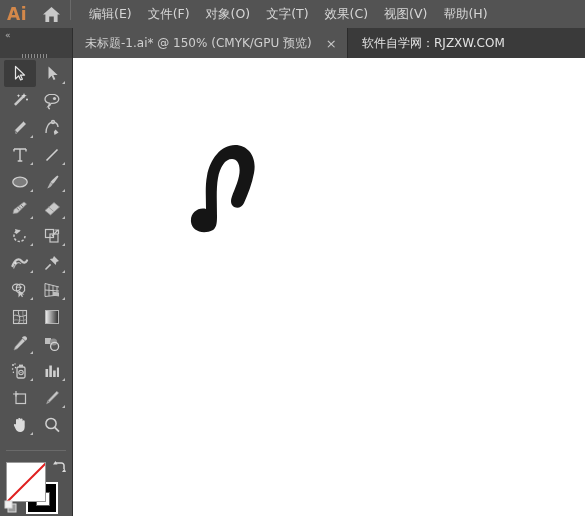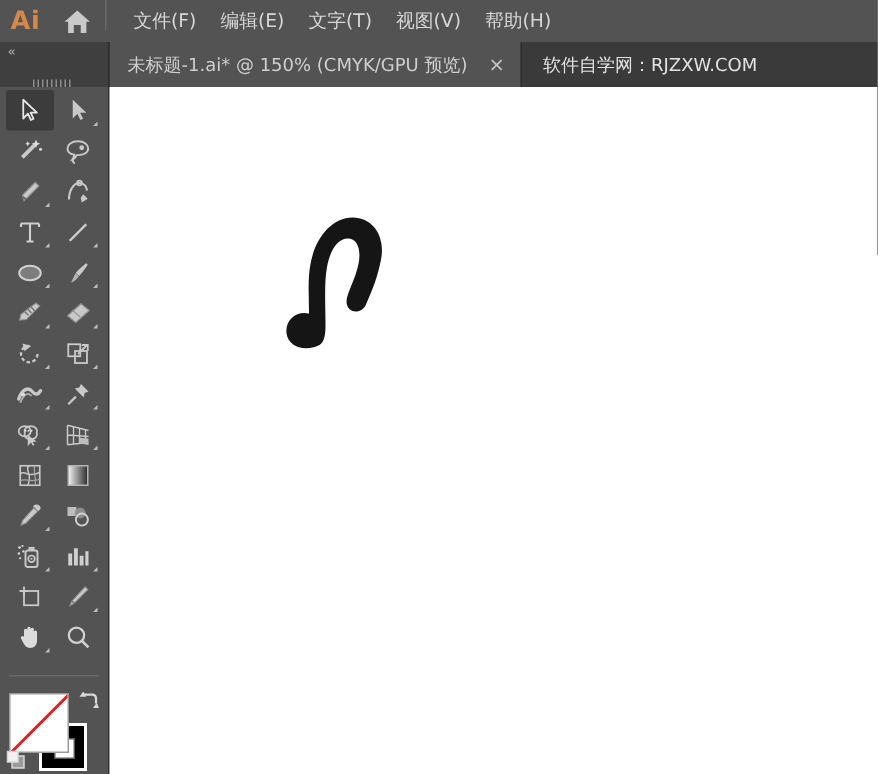"文件(F)" div.menu-item { order: before "编辑(E)" -> after "编辑(E)" }
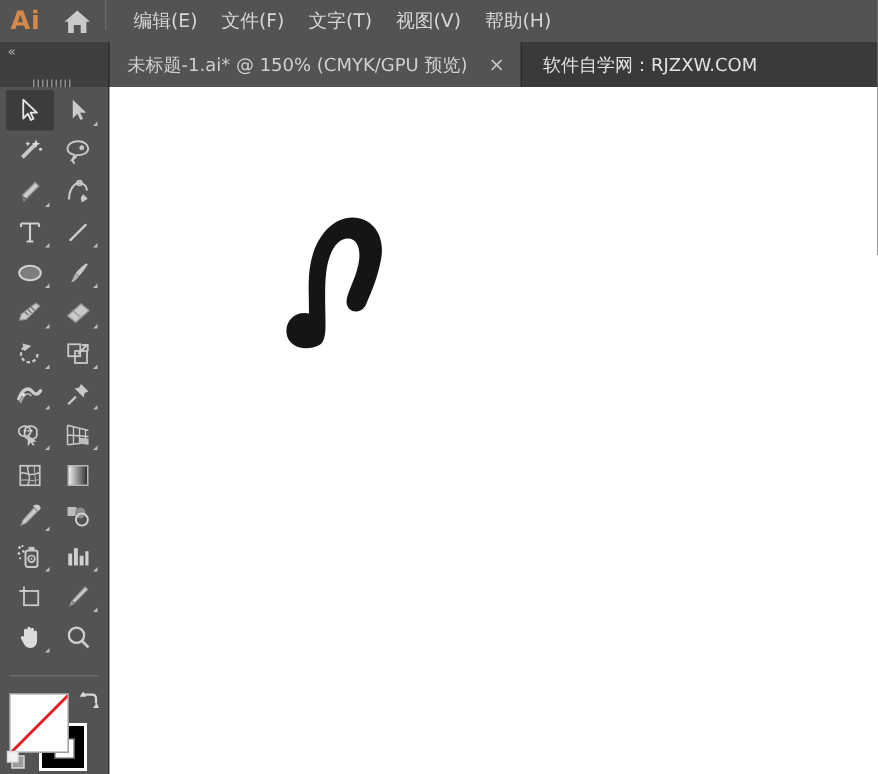"对象(O)" div.menu-item { html: none -> <div>对象(O)</div> }
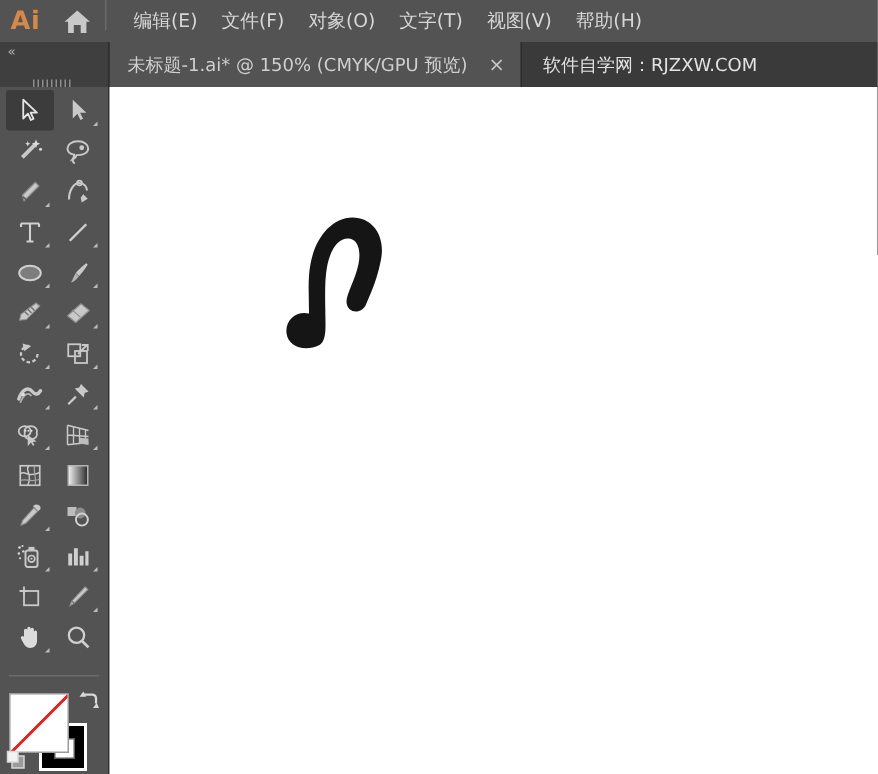"效果(C)" div.menu-item { html: none -> <div>效果(C)</div> }
